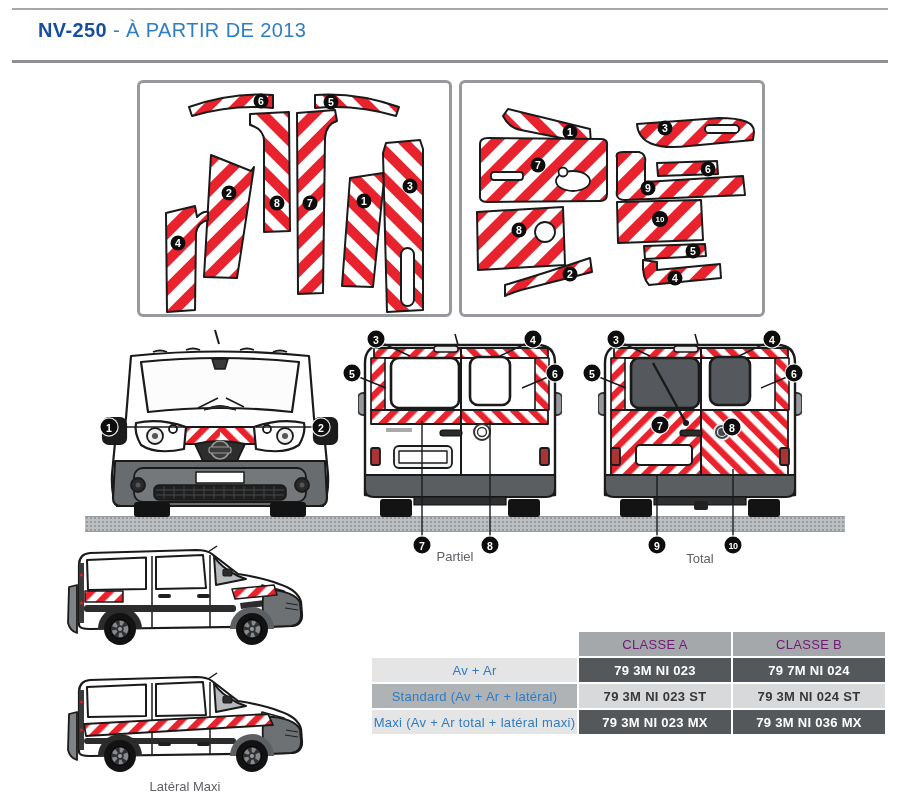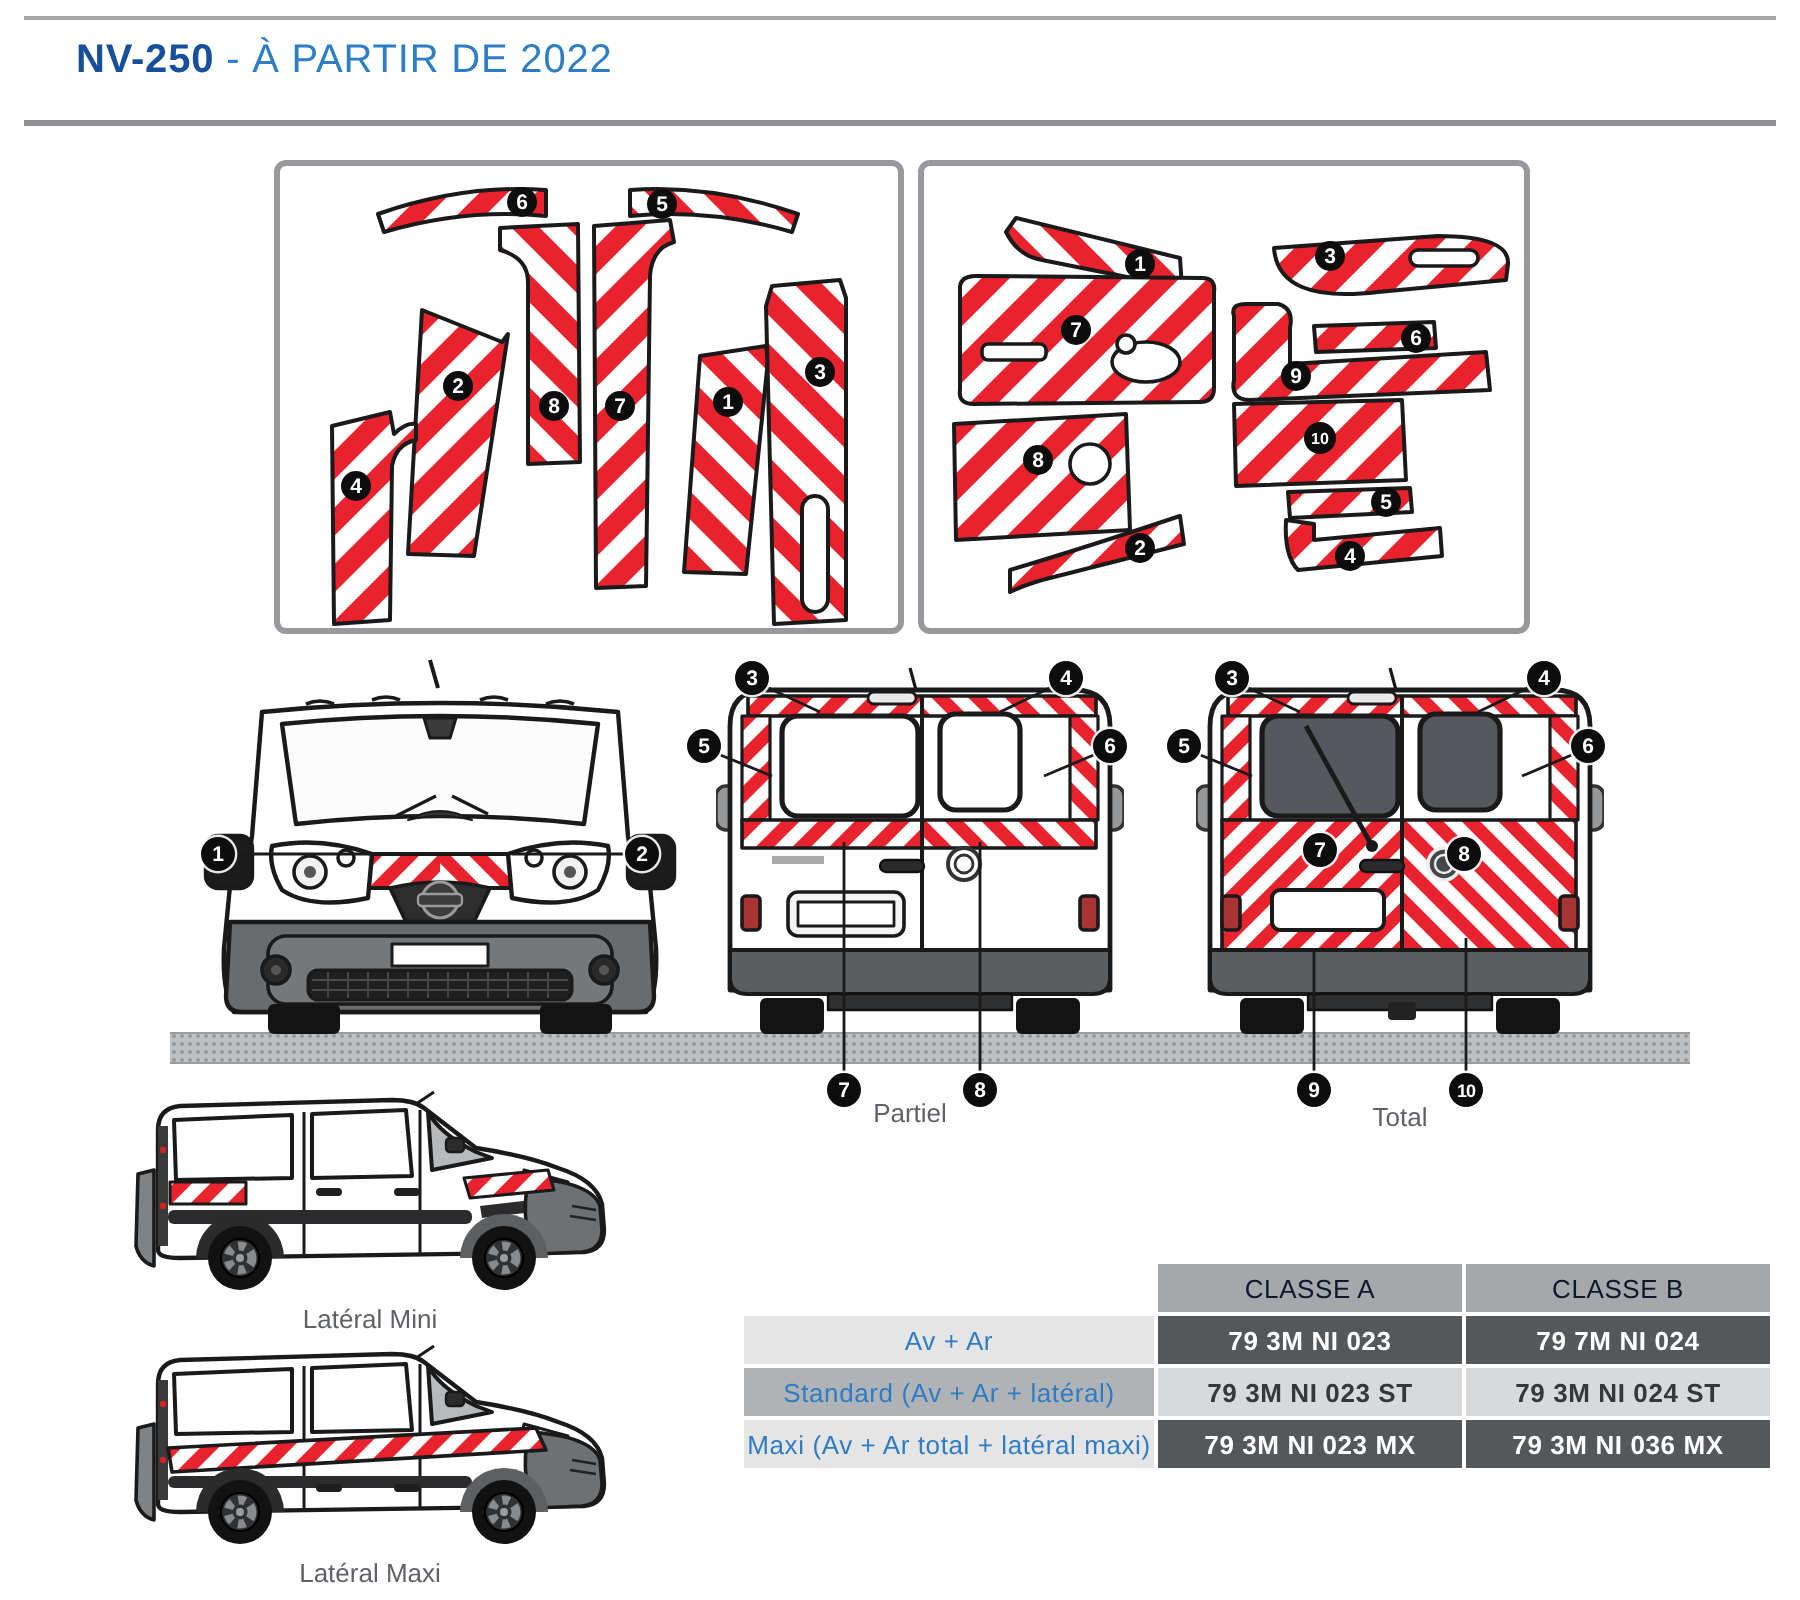"- À PARTIR DE 2022" span.suffix { text: 2022 -> 2013 }
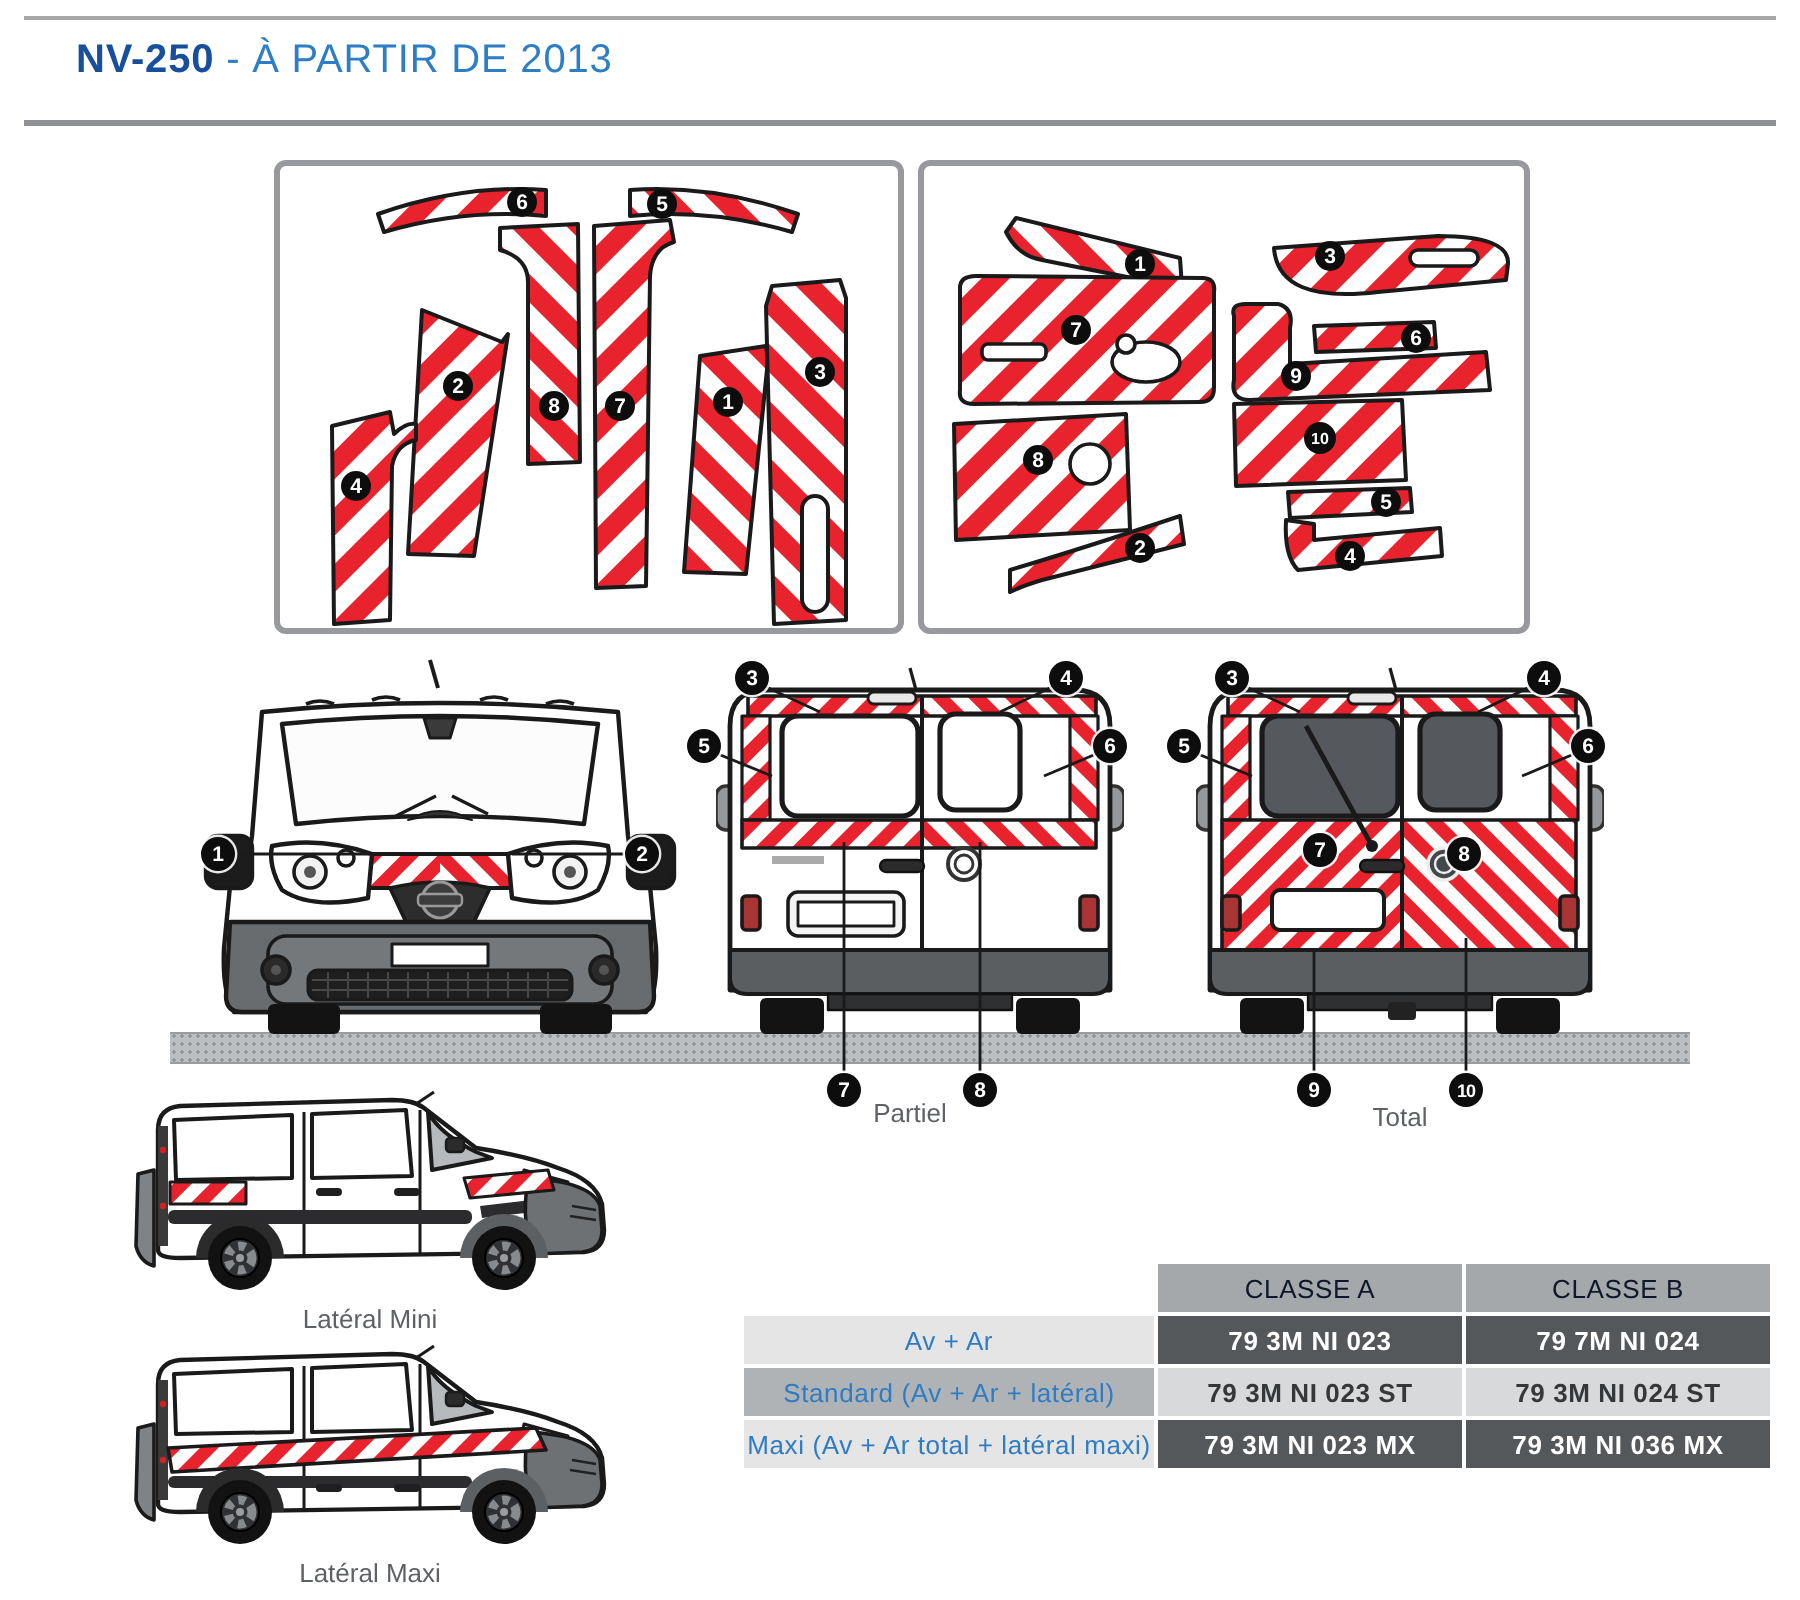"CLASSE A" .cell-head { color: #0f172a -> #701a75 }
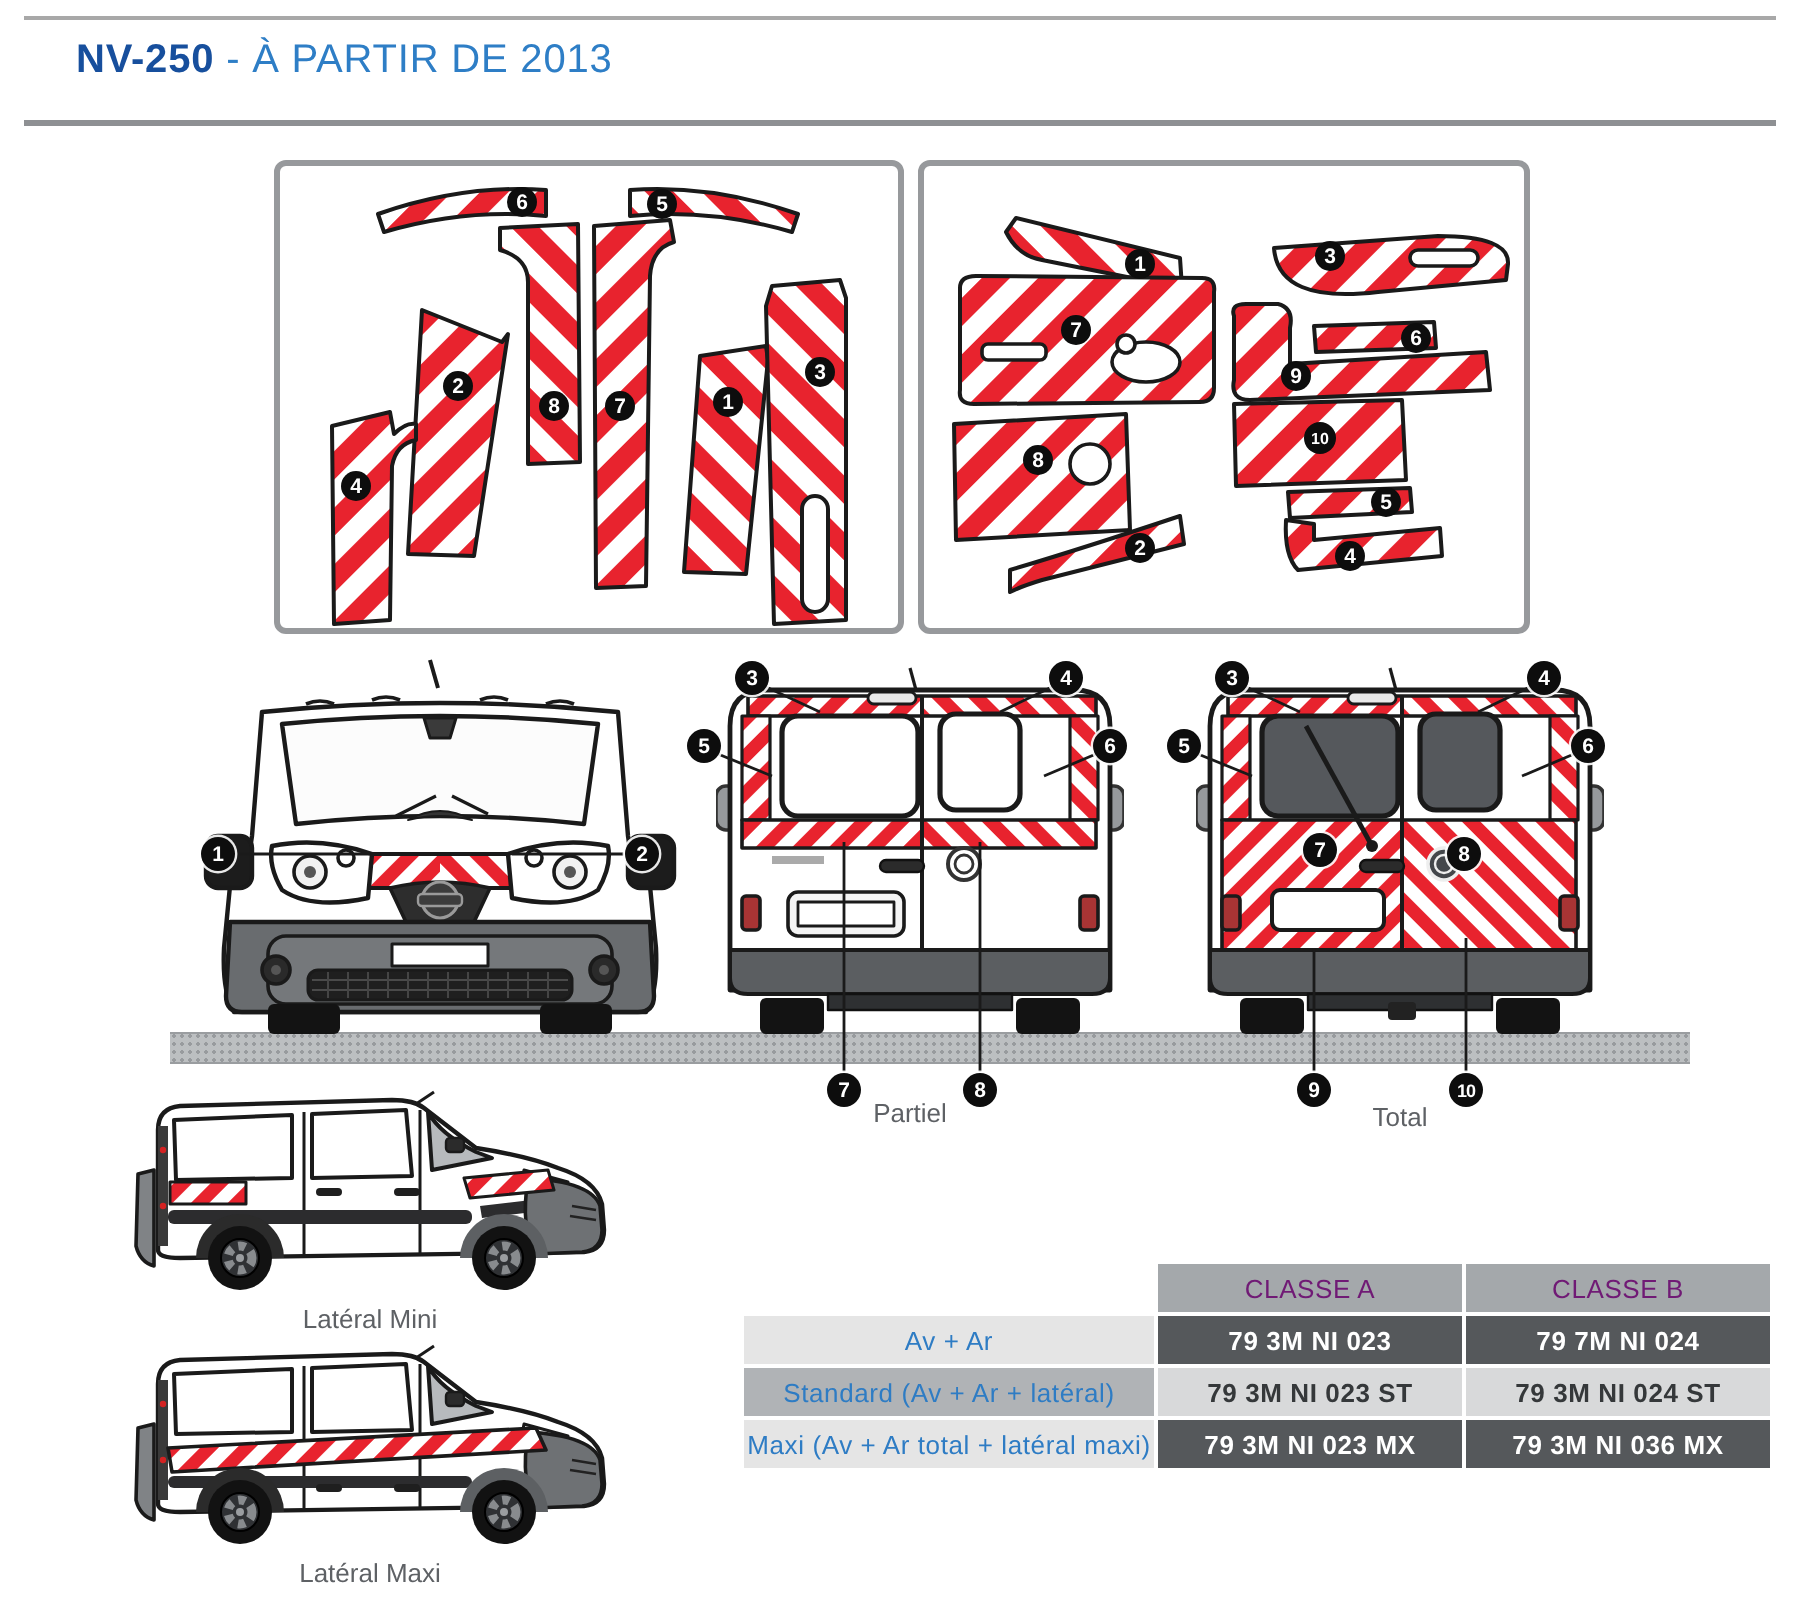"Latéral Mini" div.van-label { html: <div>Latéral Mini</div> -> none }
